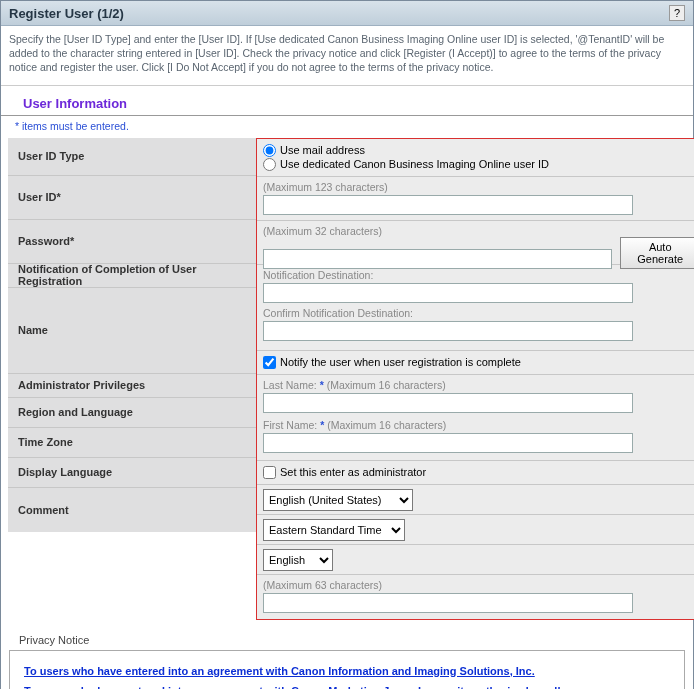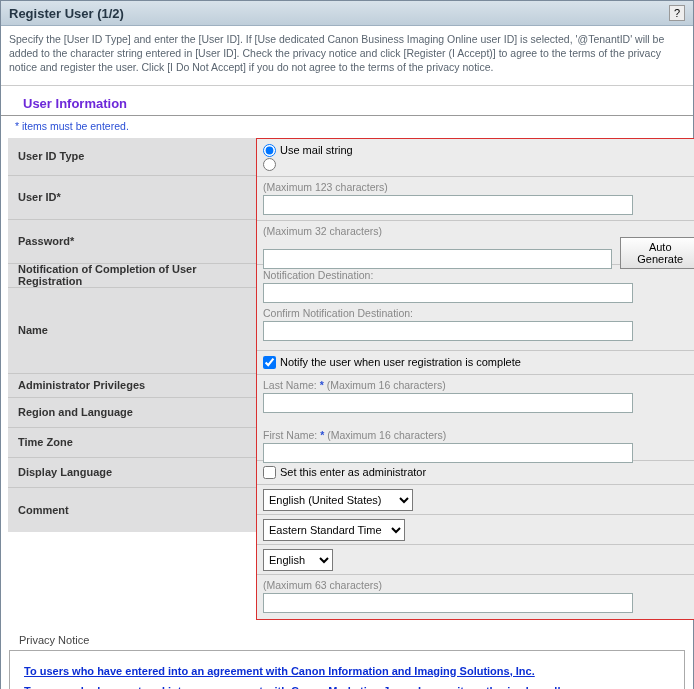"Use mail string" span { text: string -> address }
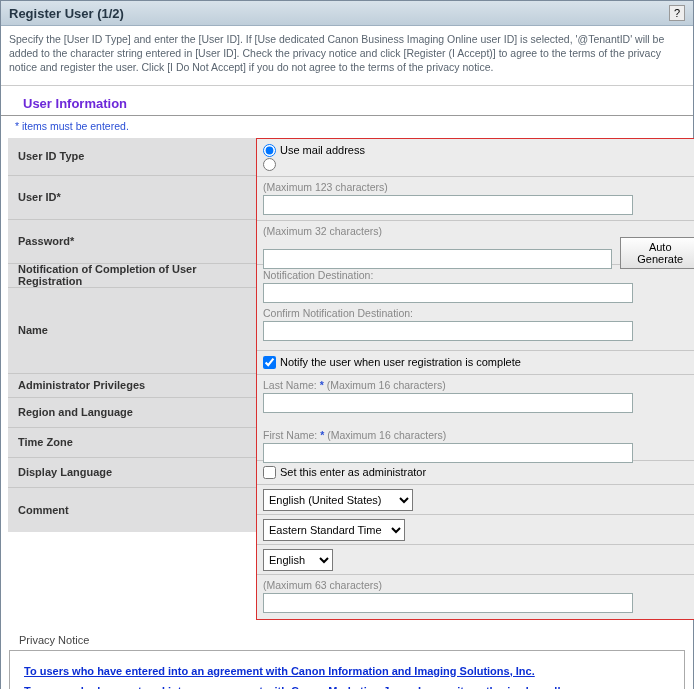"Use dedicated Canon Business Imaging" span { html: none -> <span>Use dedicated Canon Business Imaging Online user ID</span> }
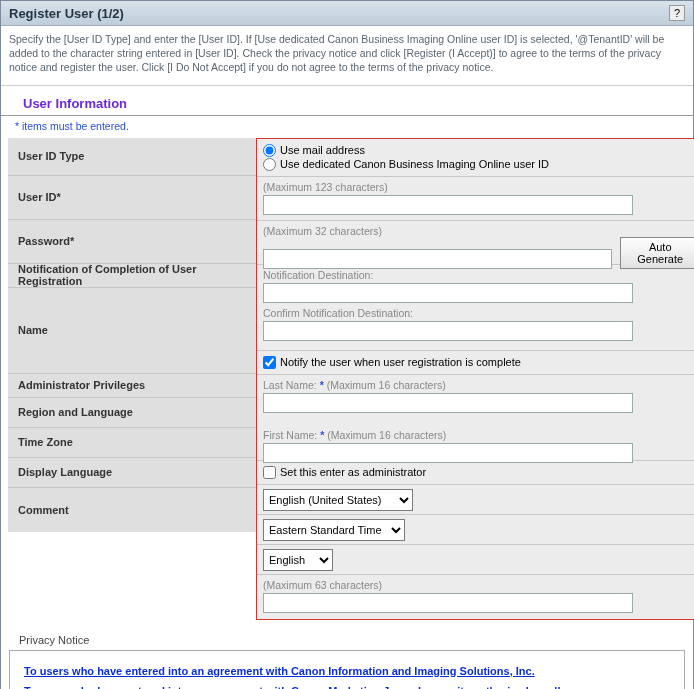"First Name: * (Maximum 16" span.hint { margin-top: 16px -> 6px }
